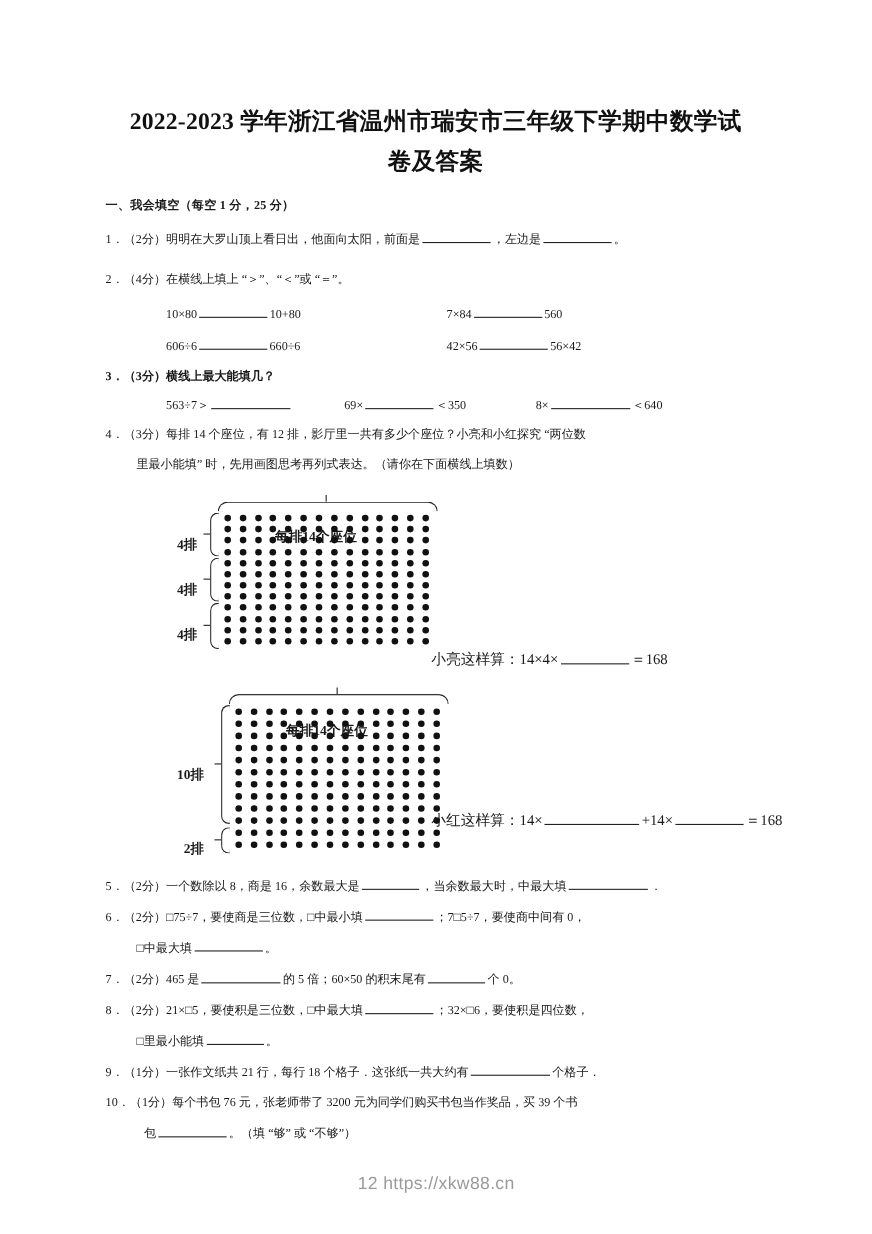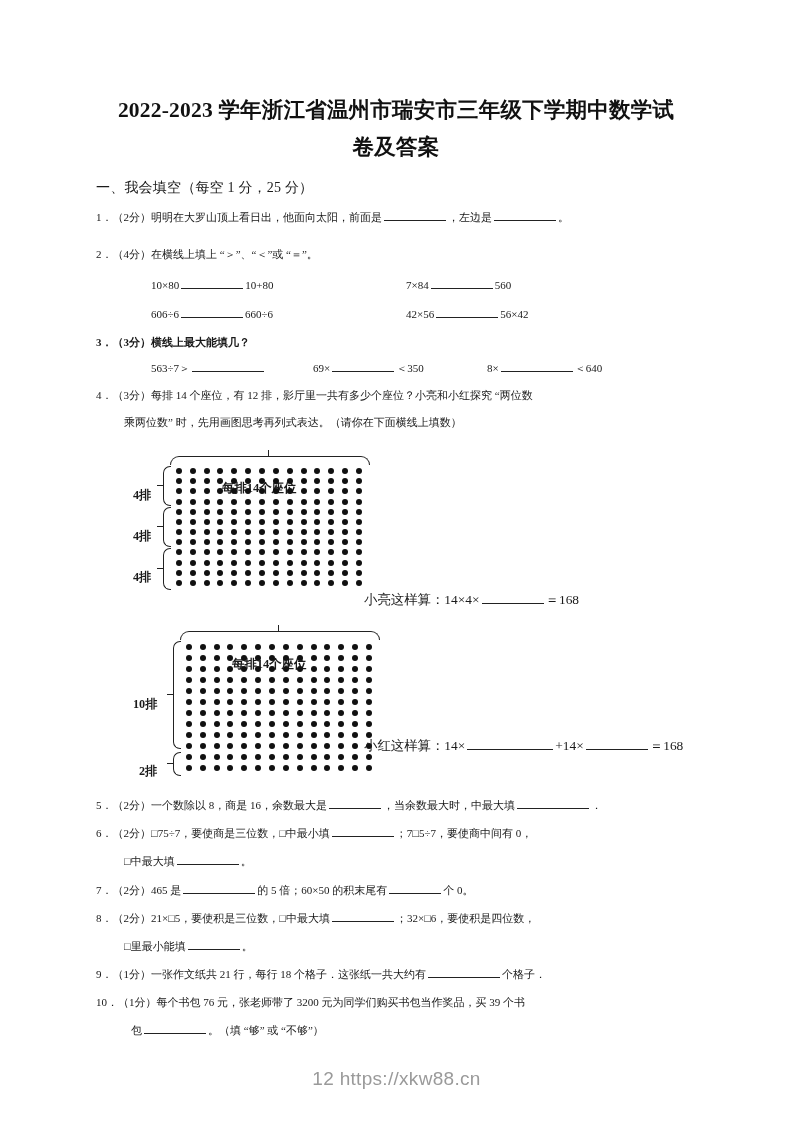"2022-2023 学年浙江省温州市瑞安市三年级下学期中数学试" .page { padding-left: none -> 28px }
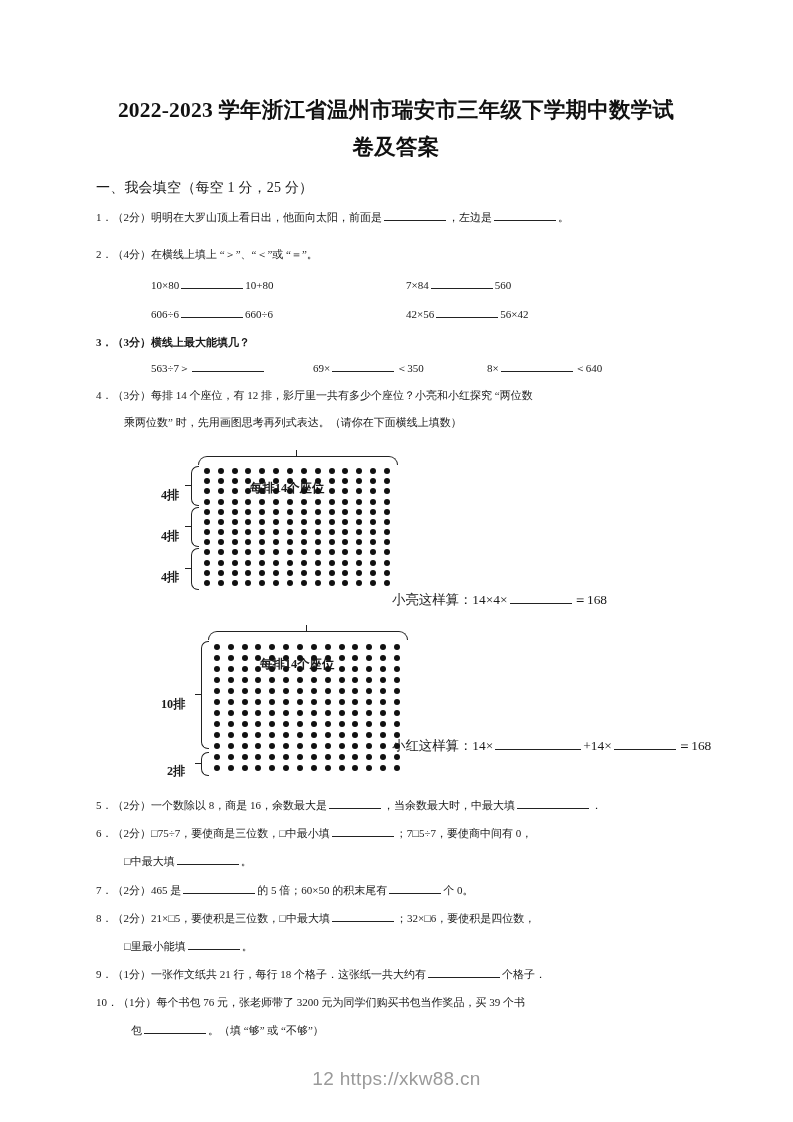"一、我会填空（每空 1 分，25 分）" .section-head { font-size: 14px -> 11px; font-weight: normal -> bold }
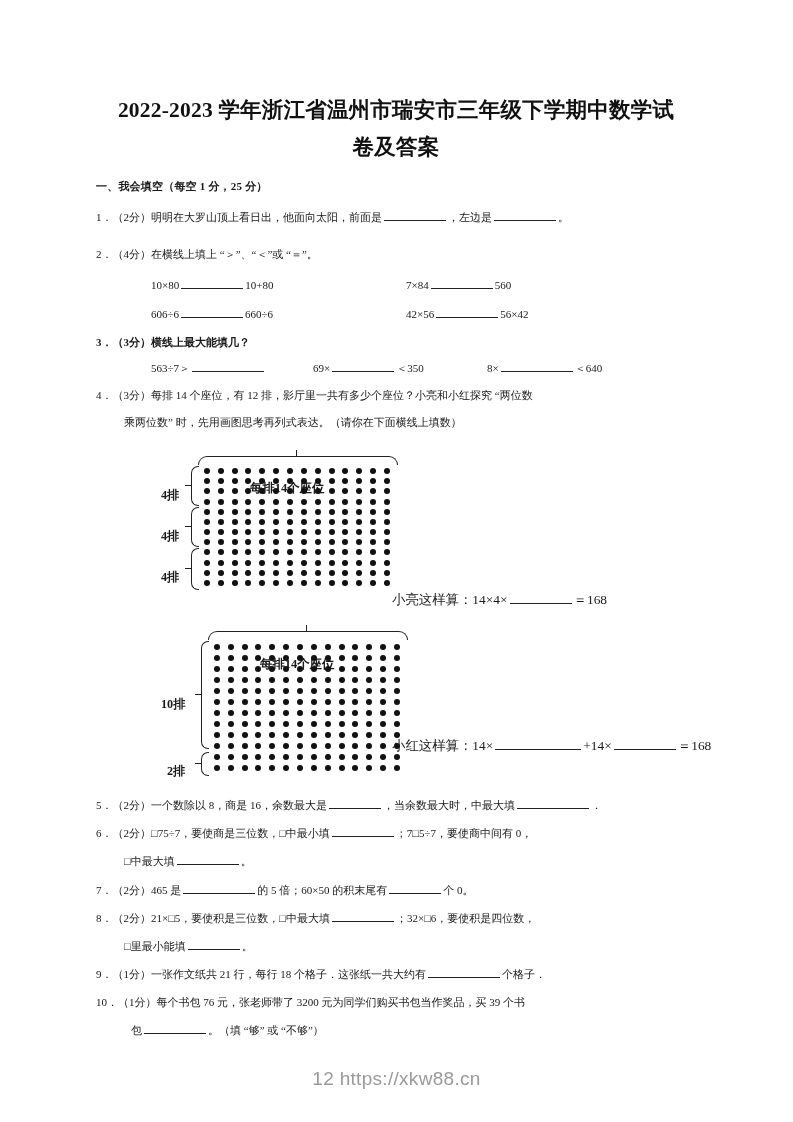"乘两位数” 时，先用画图思考再列式表达。（请你在下面横线上填数）" span { text: 乘两位数 -> 里最小能填 }
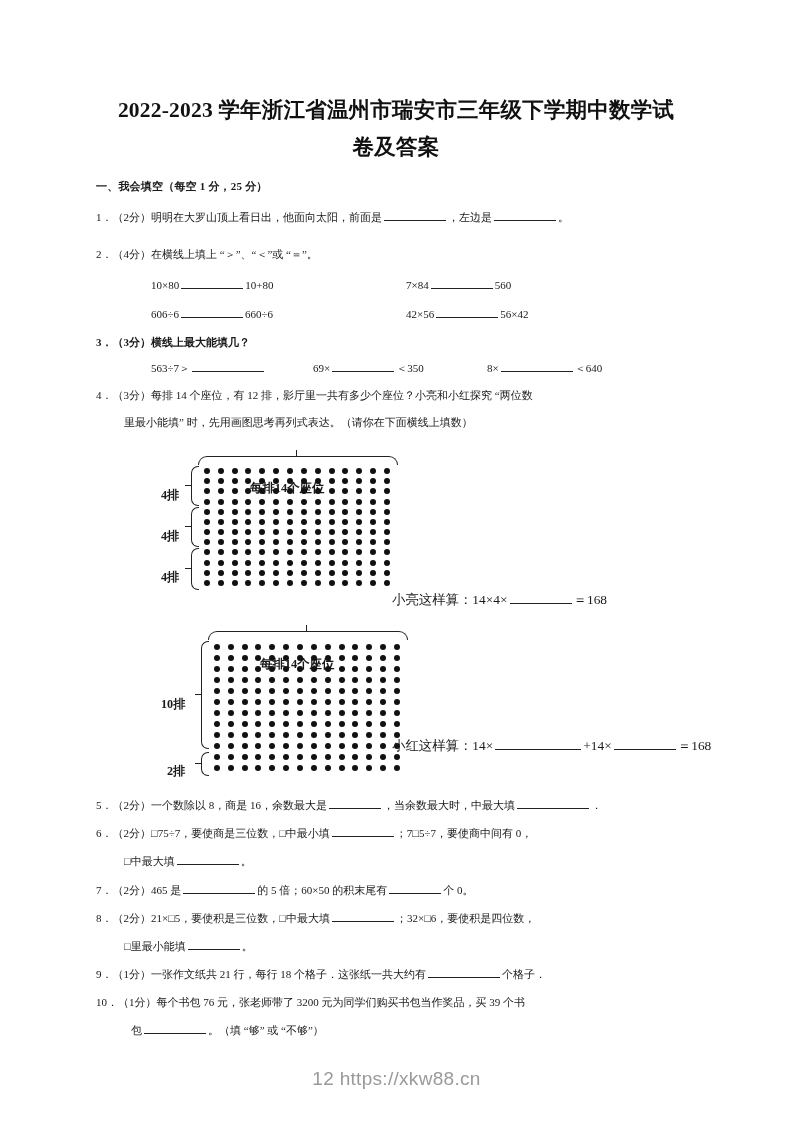"12 https://xkw88.cn" .footer { font-size: 19px -> 16px }
